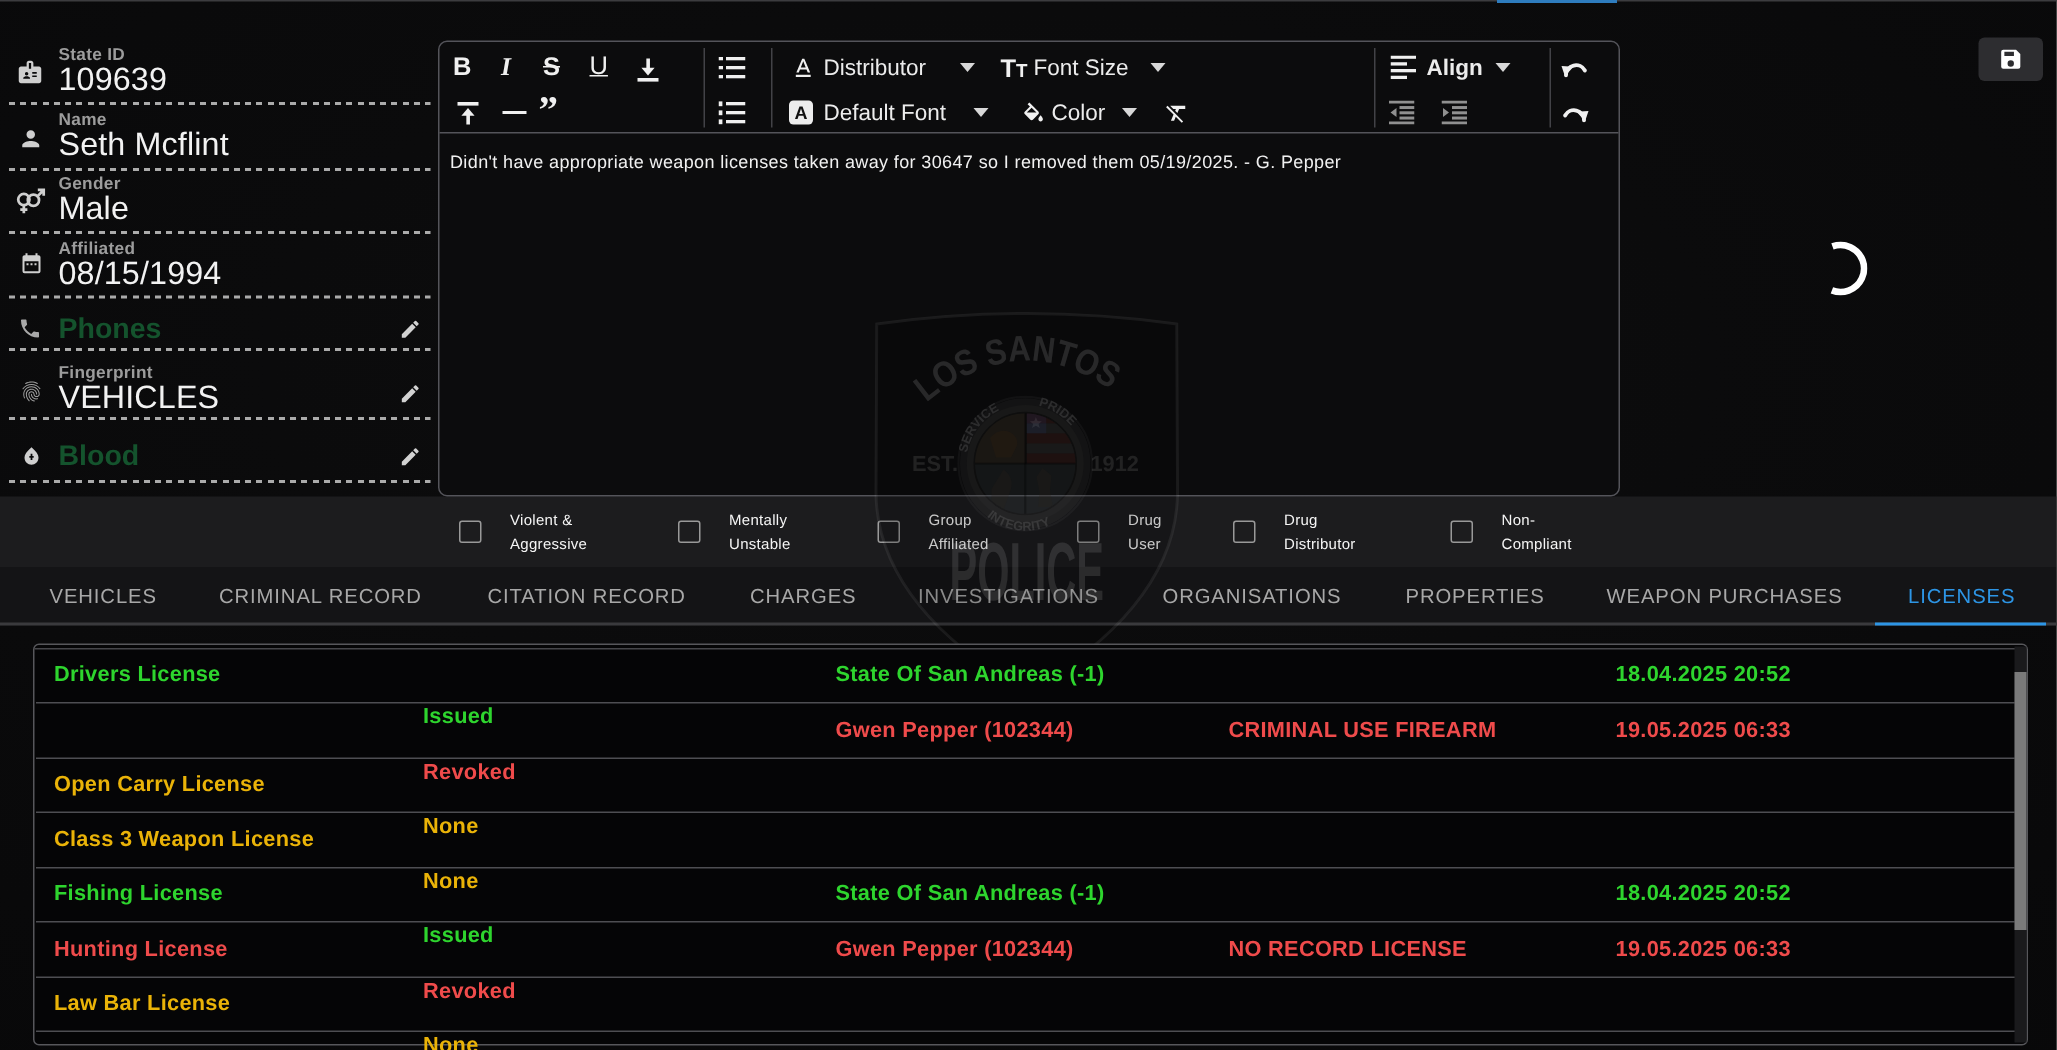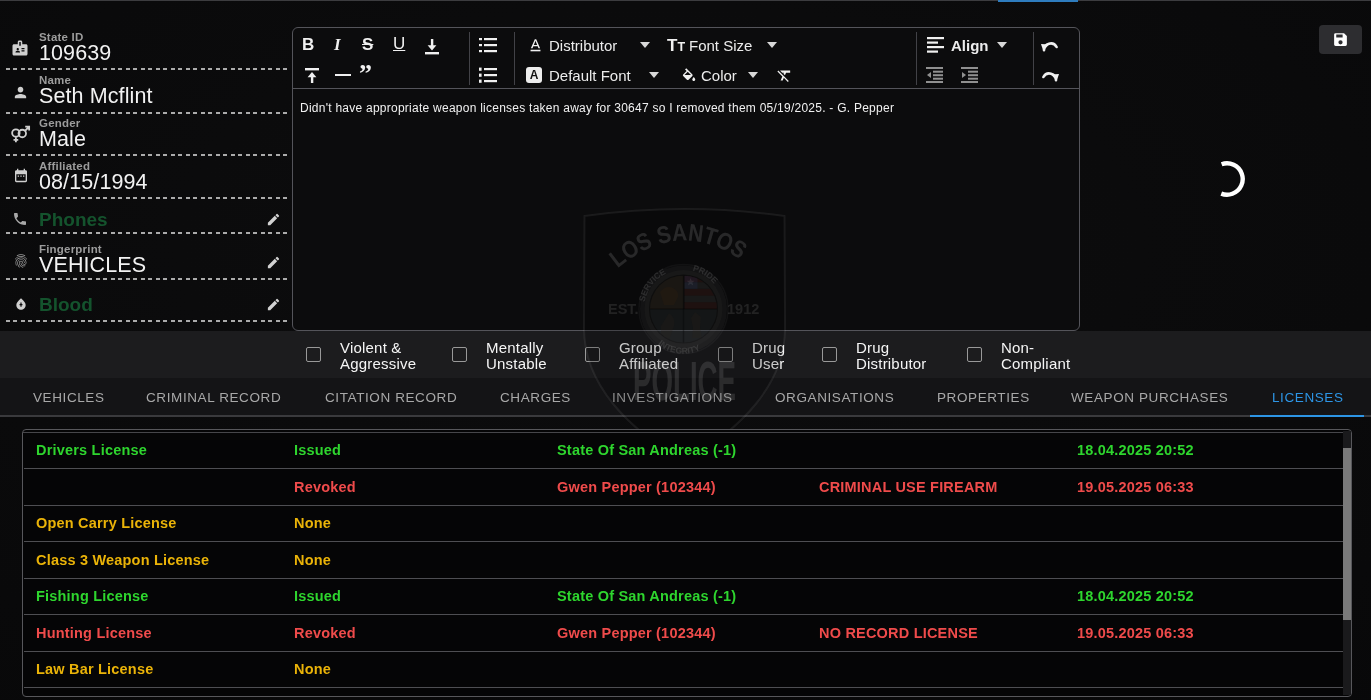"Violent &" .cbl { font-size: 15px -> 10px }
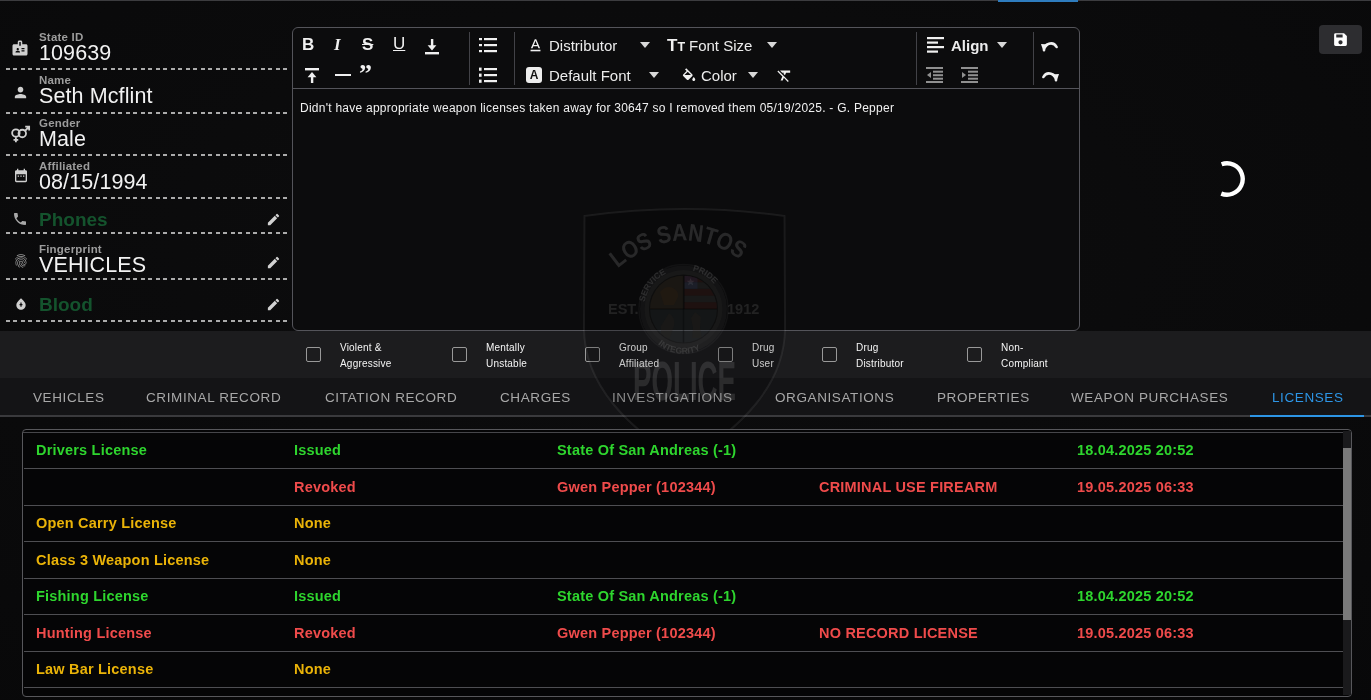"Issued" .c2 { left: 258px -> 246px; margin-top: none -> 28px }
